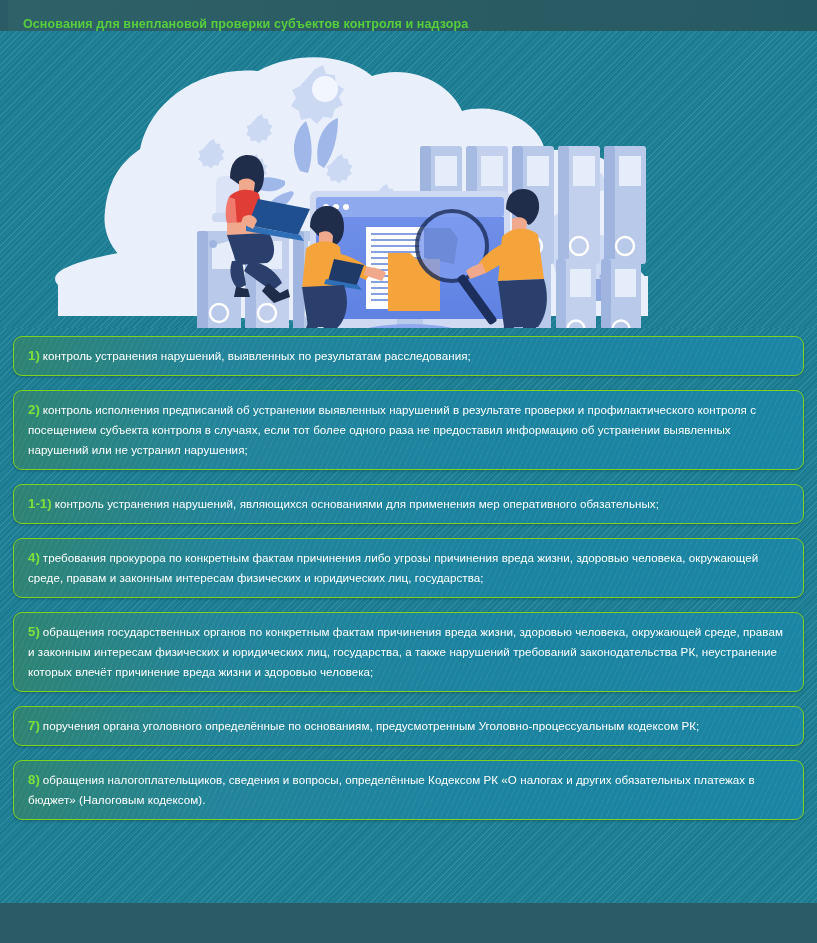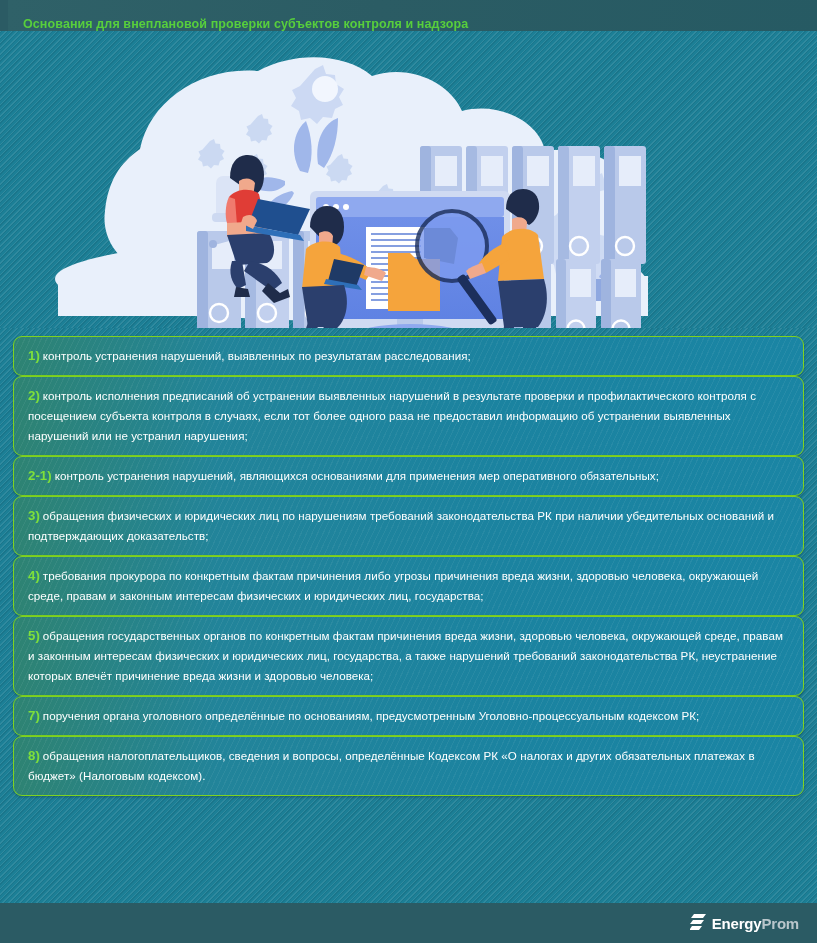"1) контроль устранения нарушений," .item { margin-bottom: 0 -> 14px }
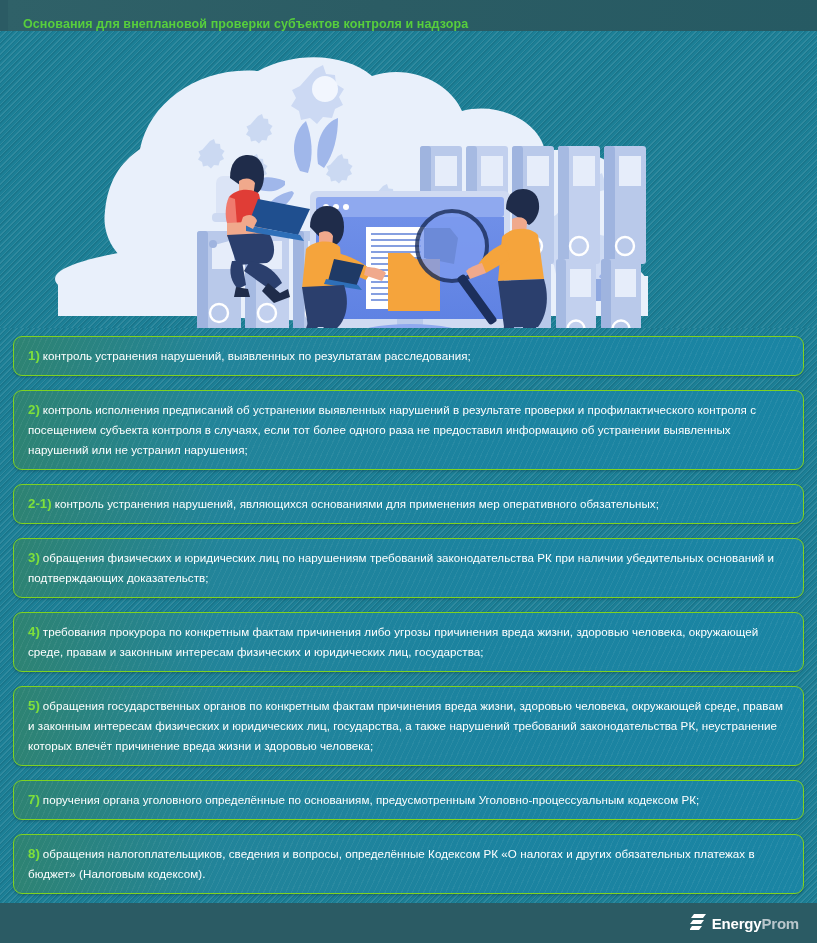"2-1)" span.item-num { text: 2-1 -> 1-1 }
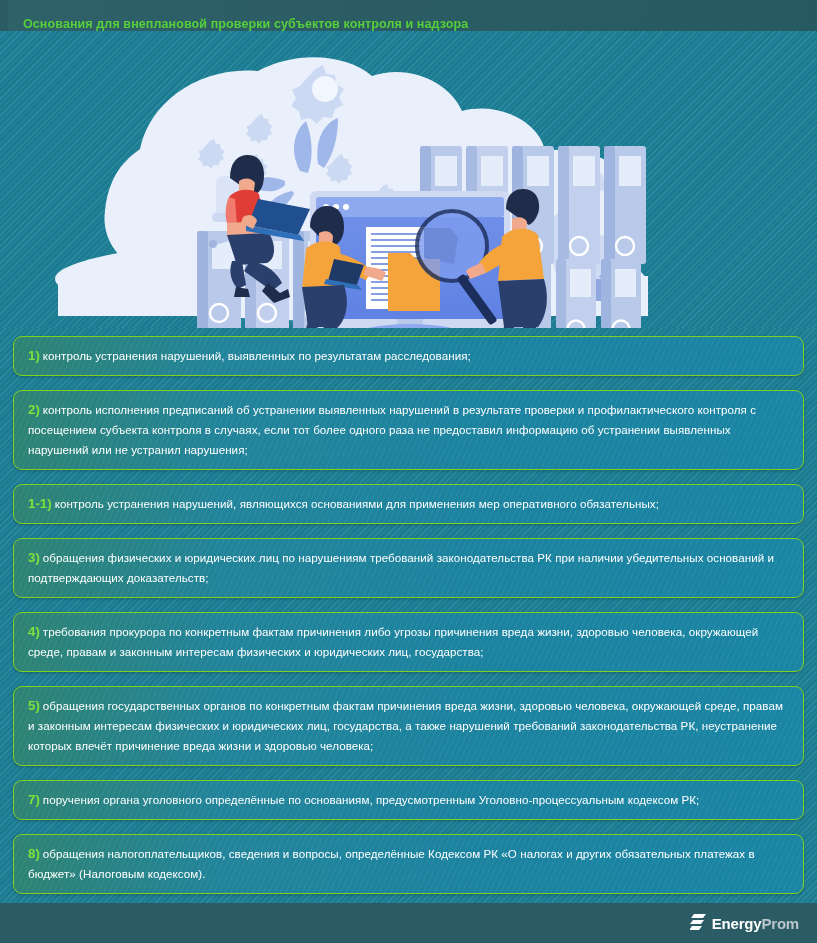"3) обращения физических и юридических" div.item { html: <div> <p><span>3)</span><span>обращения физических и юридических лиц по нарушениям требований законодательства РК при наличии убедительных оснований и подтверждающих доказательств;</span></p> </div> -> none }
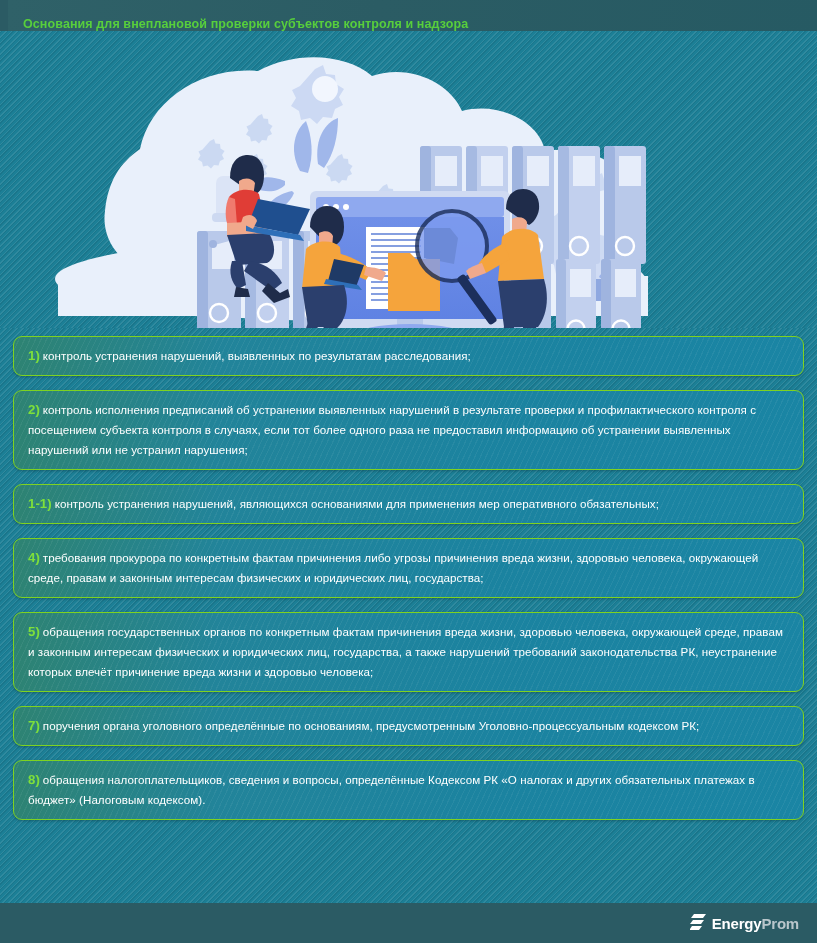"EnergyProm" div { html: <div> <div> <svg> <path></path> <path></path> <path></path> </svg> <span><span>Energy</span><span>Prom</span></span> </div> </div> -> none }
